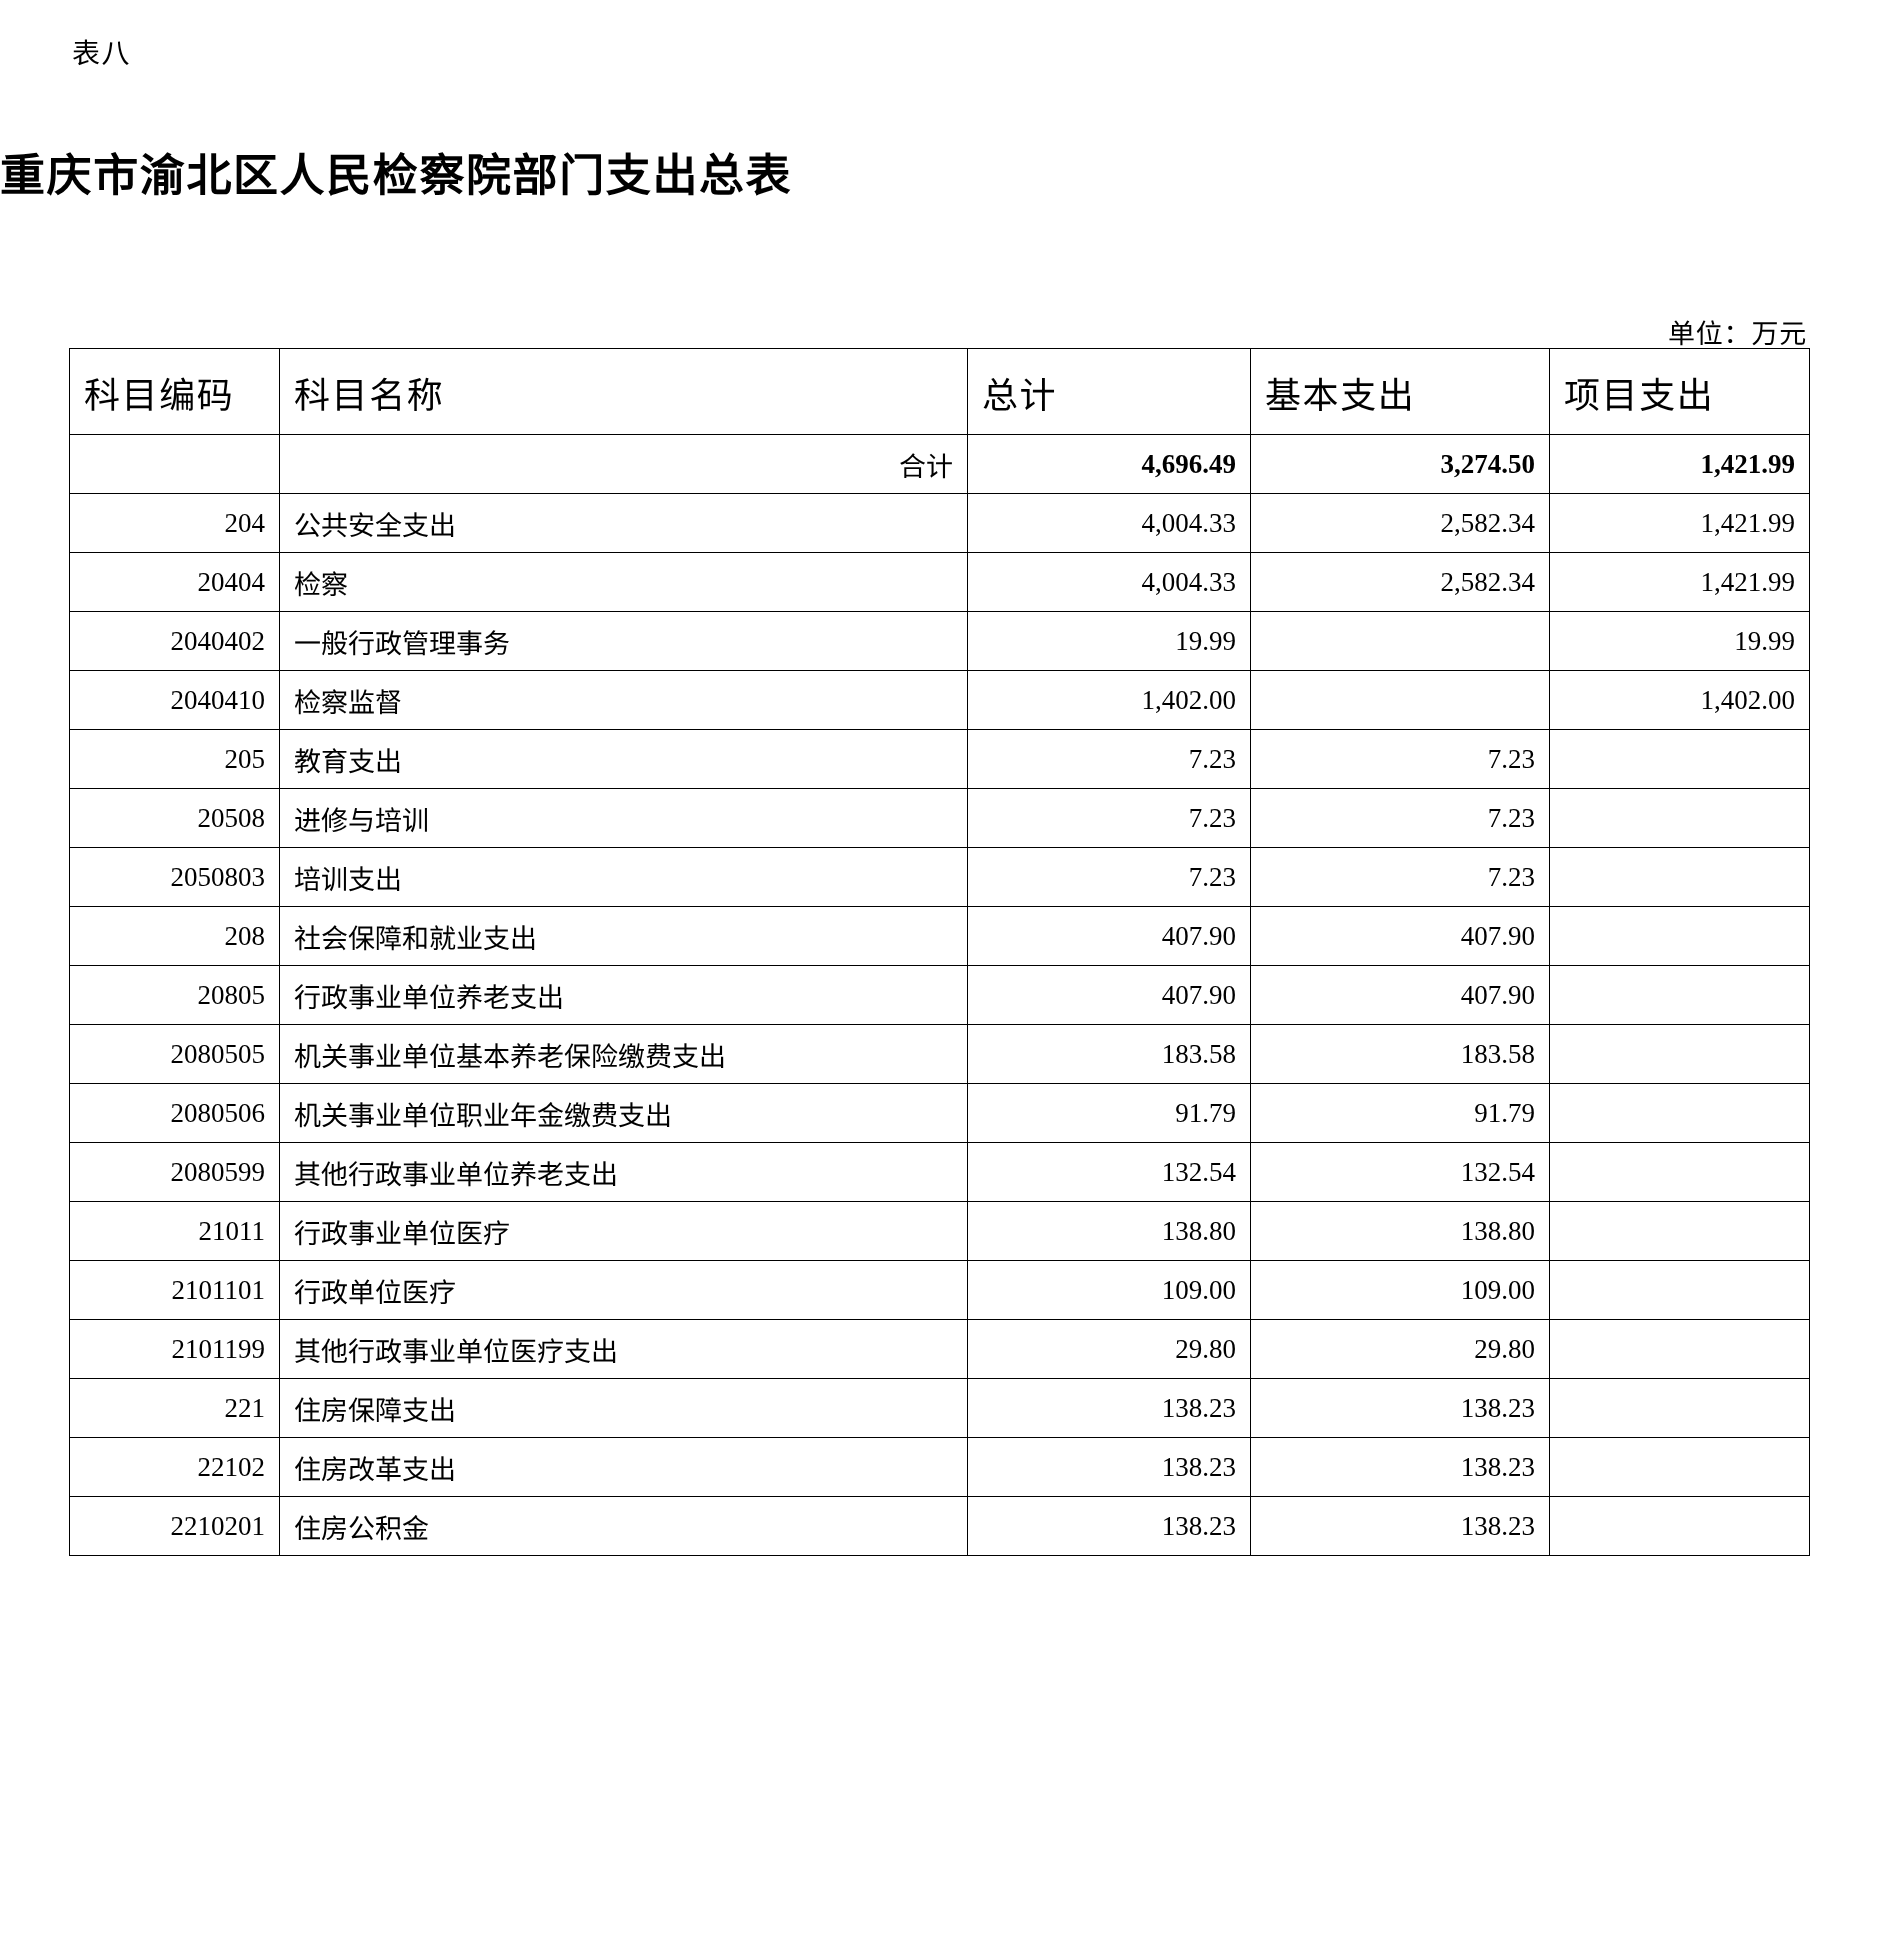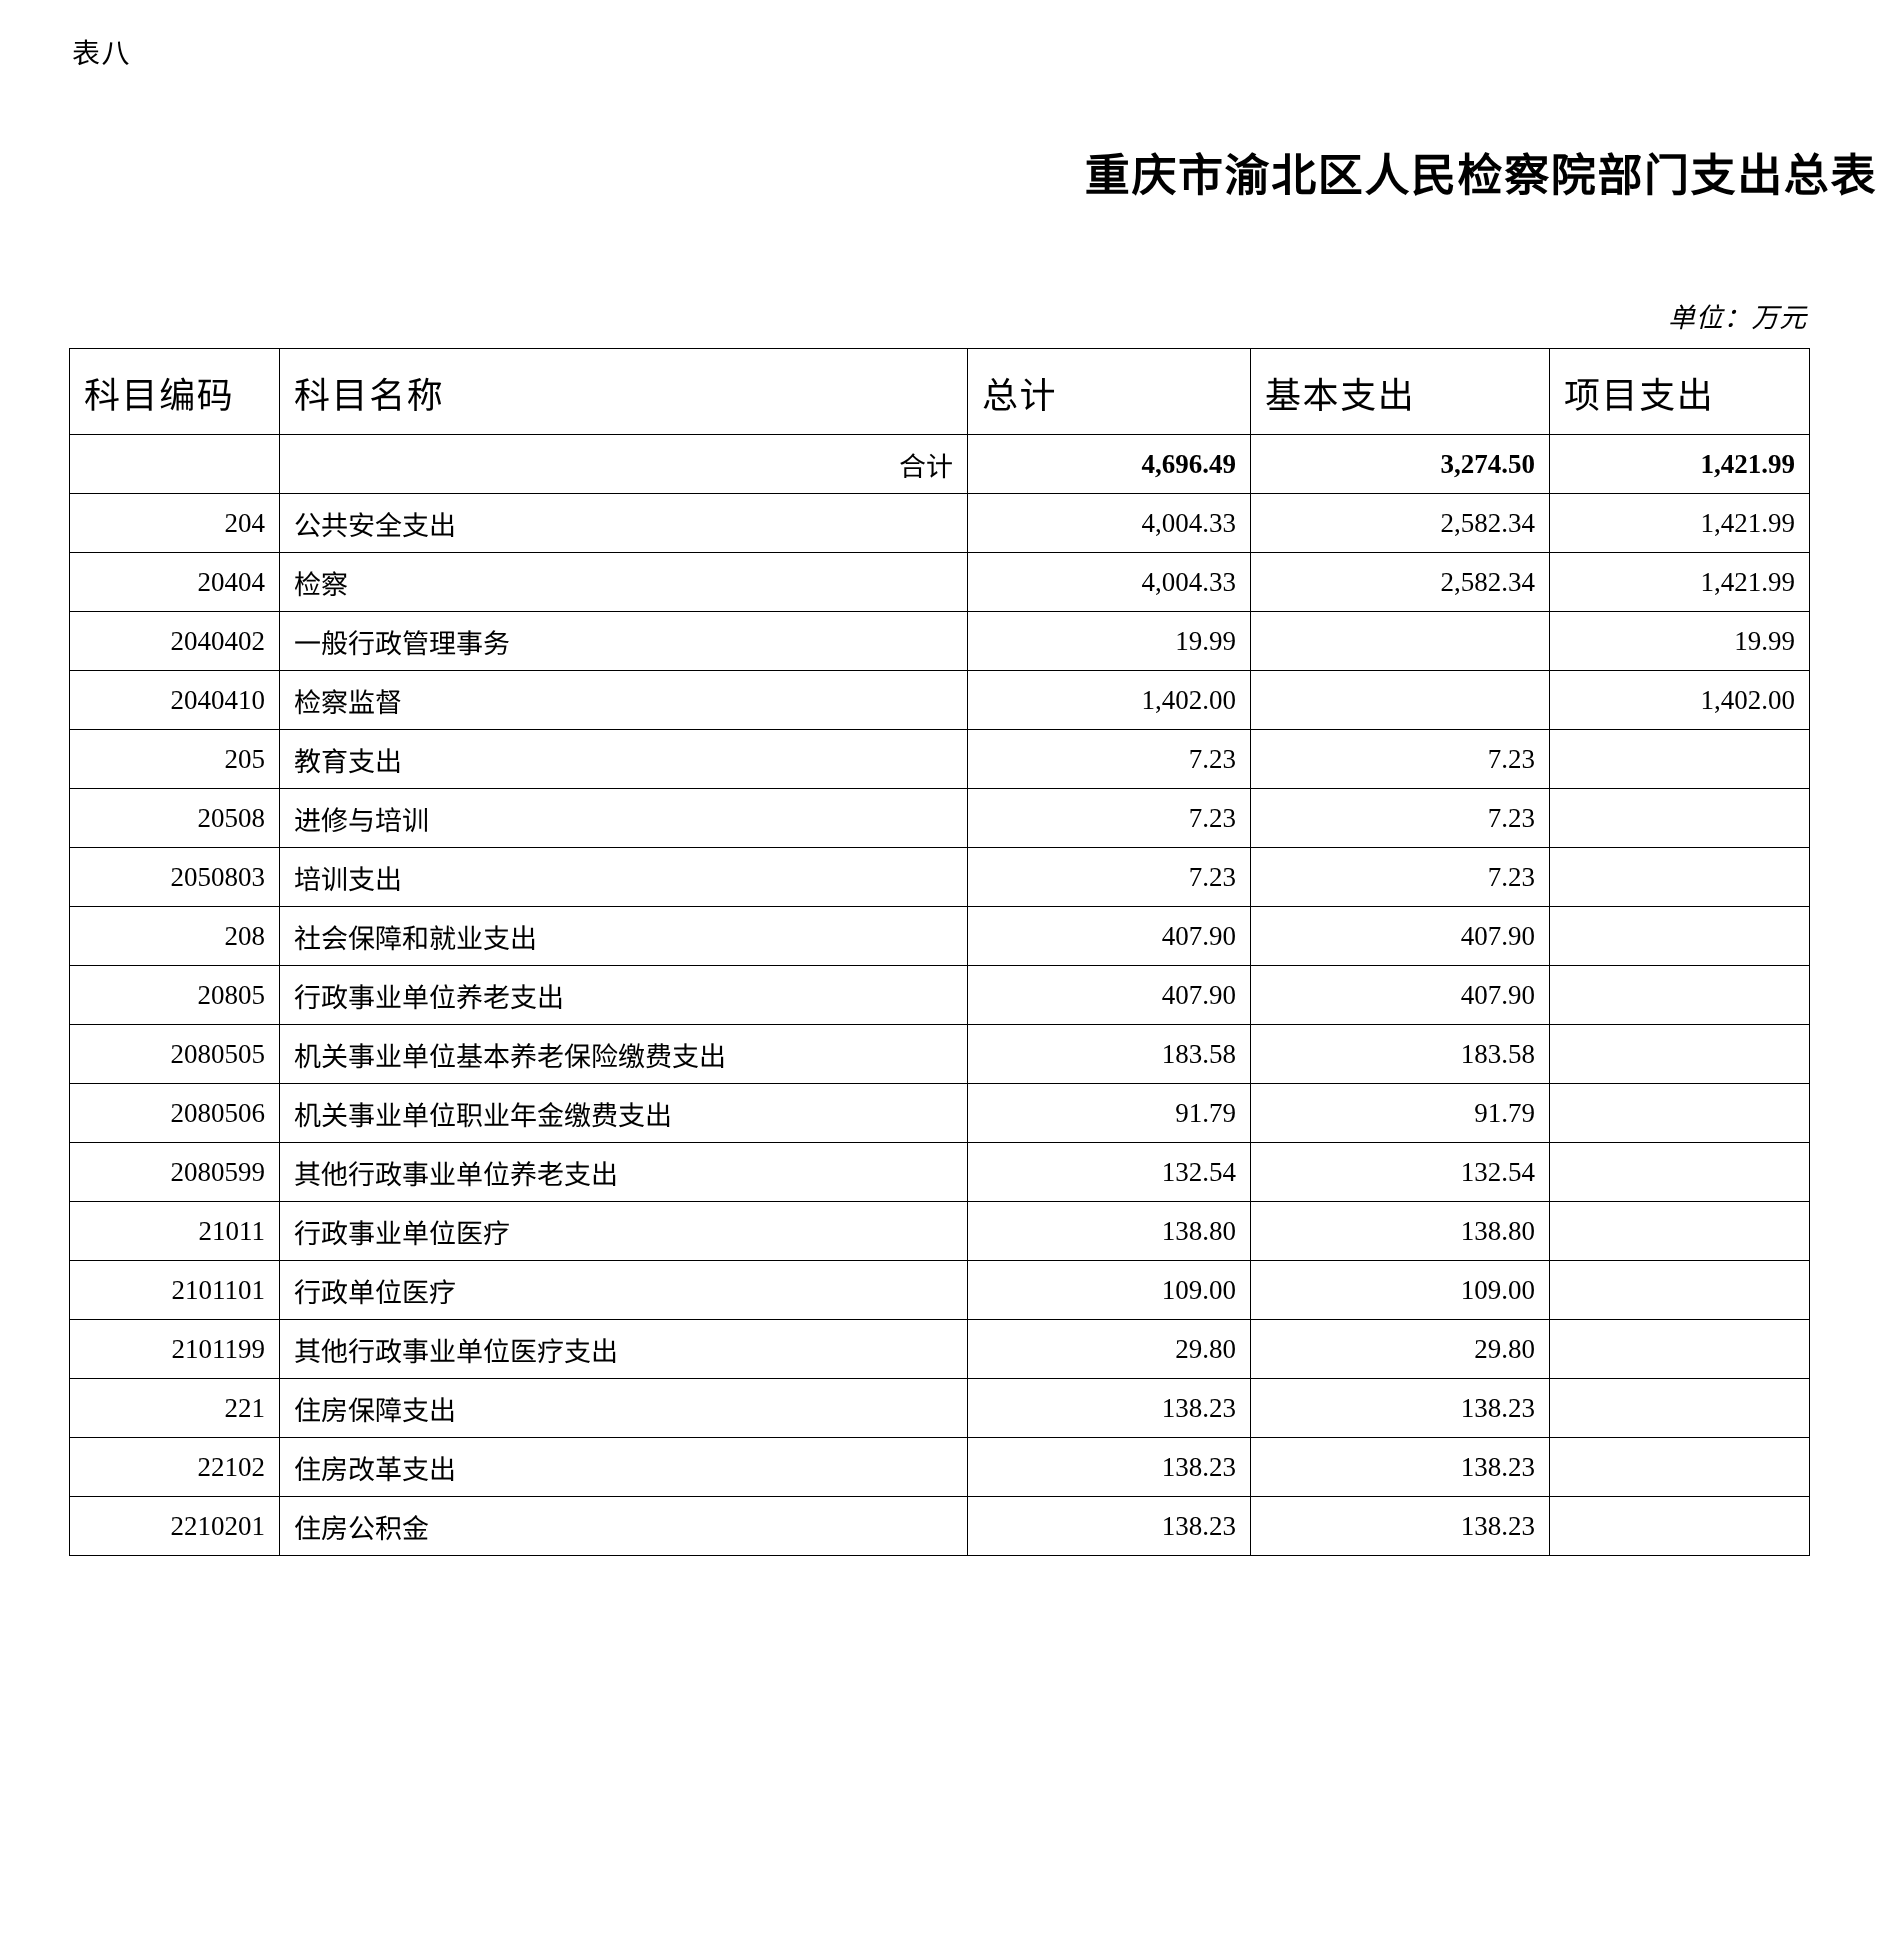"重庆市渝北区人民检察院部门支出总表" .doc-title { text-align: right -> left }
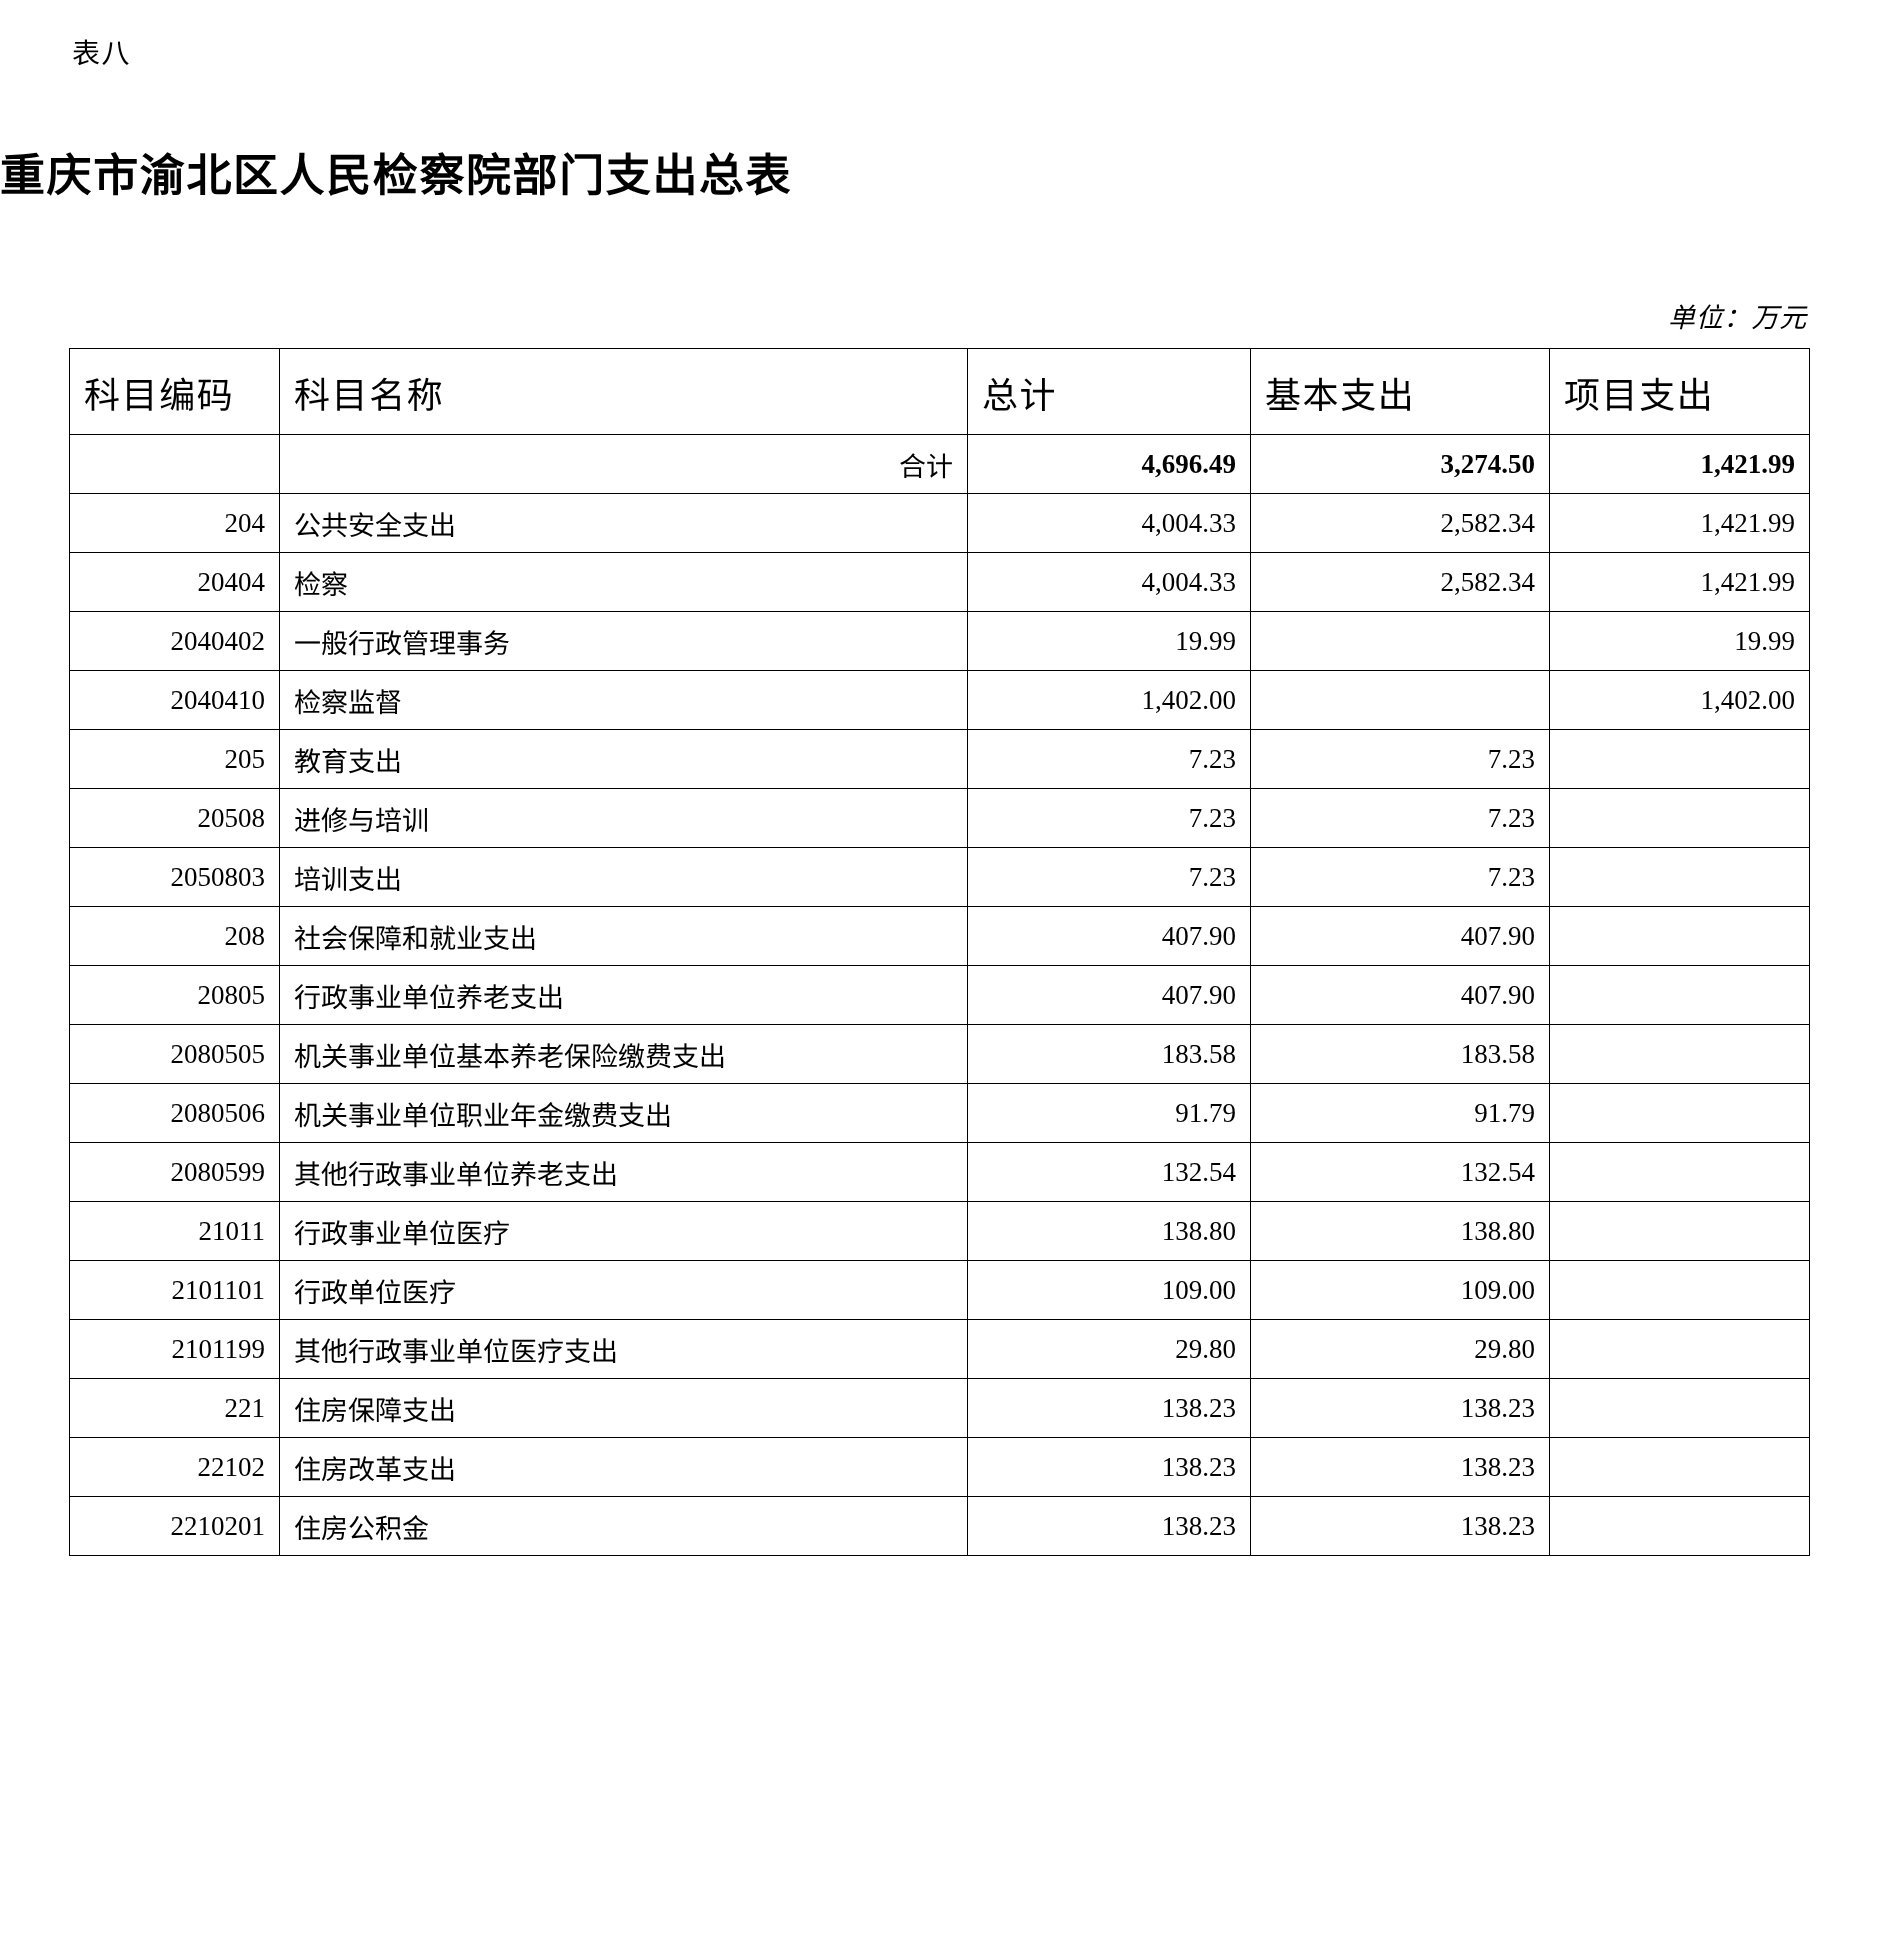"单位：万元" .unit-line { font-style: italic -> none; top: 296px -> 312px }
